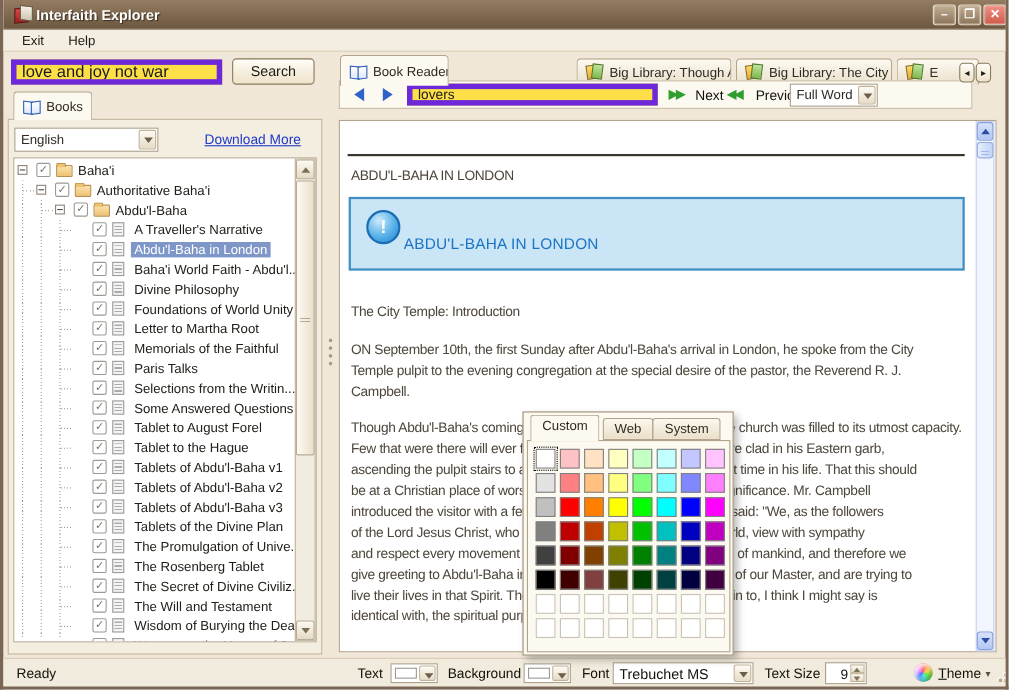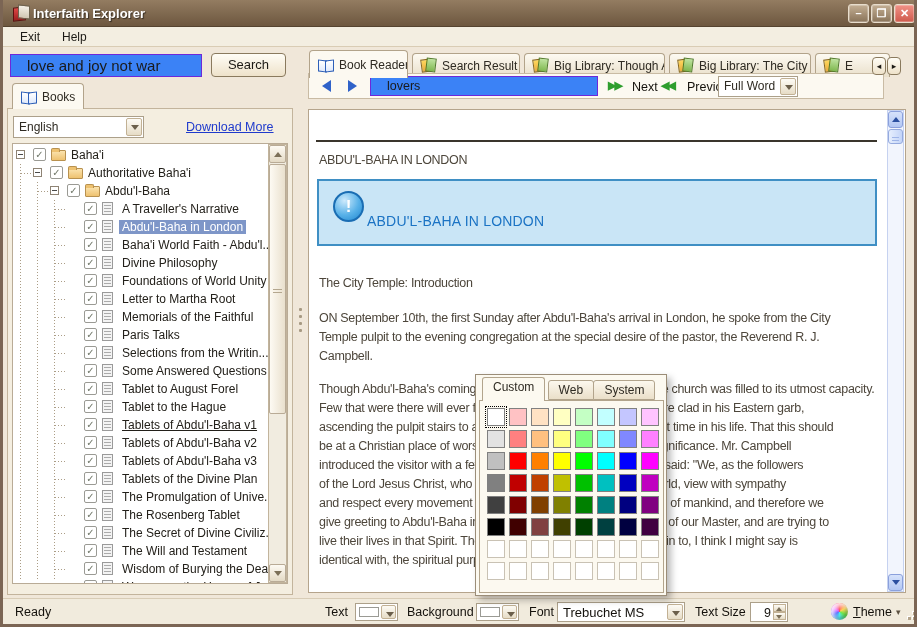"love and joy not war" .txtinput { background: #3b82f6 -> #fde047; border: 1px solid #6d28d9 -> 5px solid #6d28d9; padding: 2px 16px -> 2px 5px }
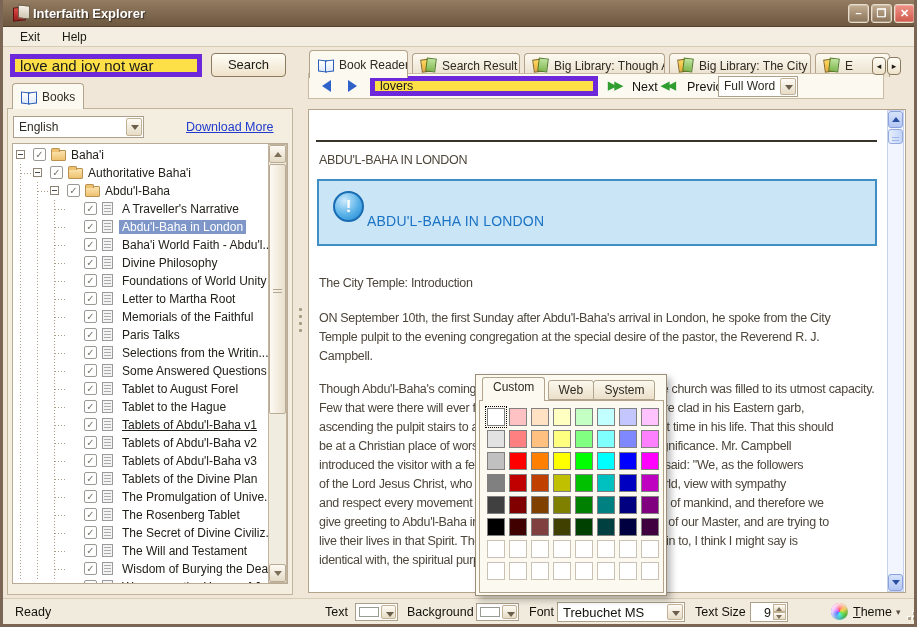"Search Result" div.rtab { html: <div> <span></span> <span>Search Result</span> </div> -> none }
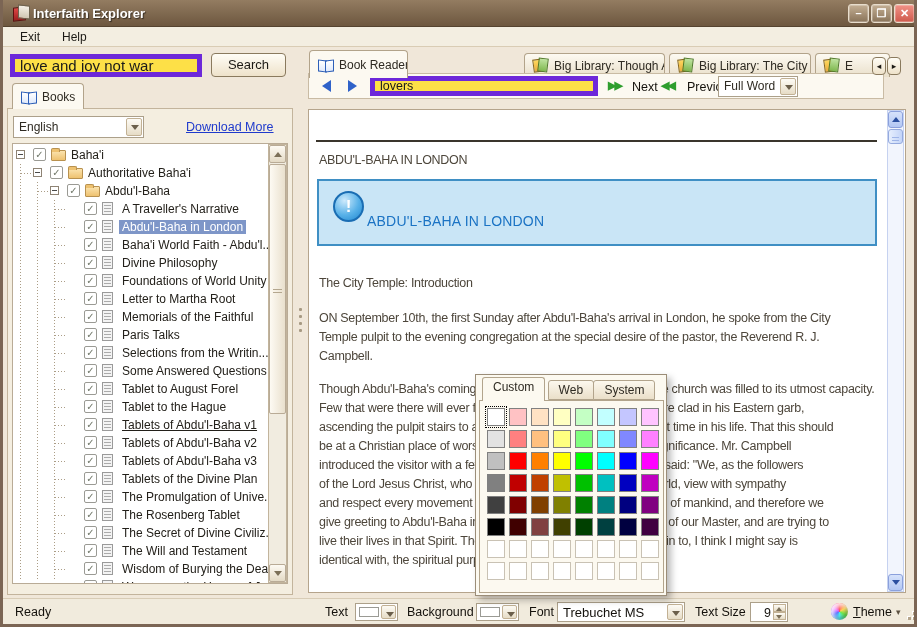"Tablets of Abdu'l-Baha v1" span.tlabel { text-decoration: underline -> none }
